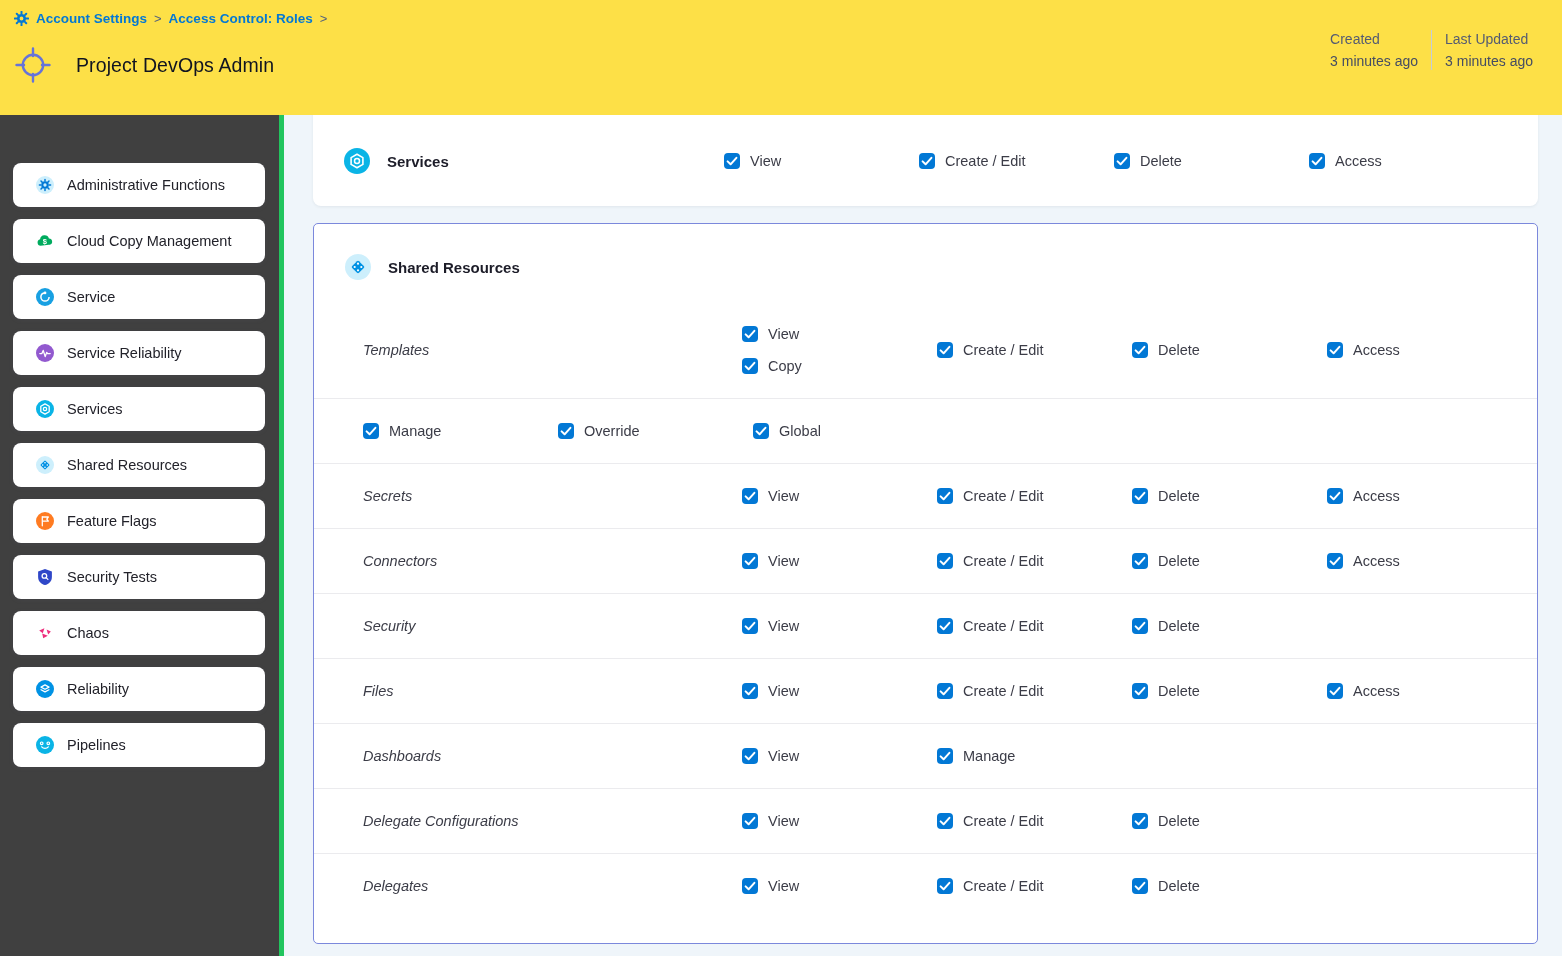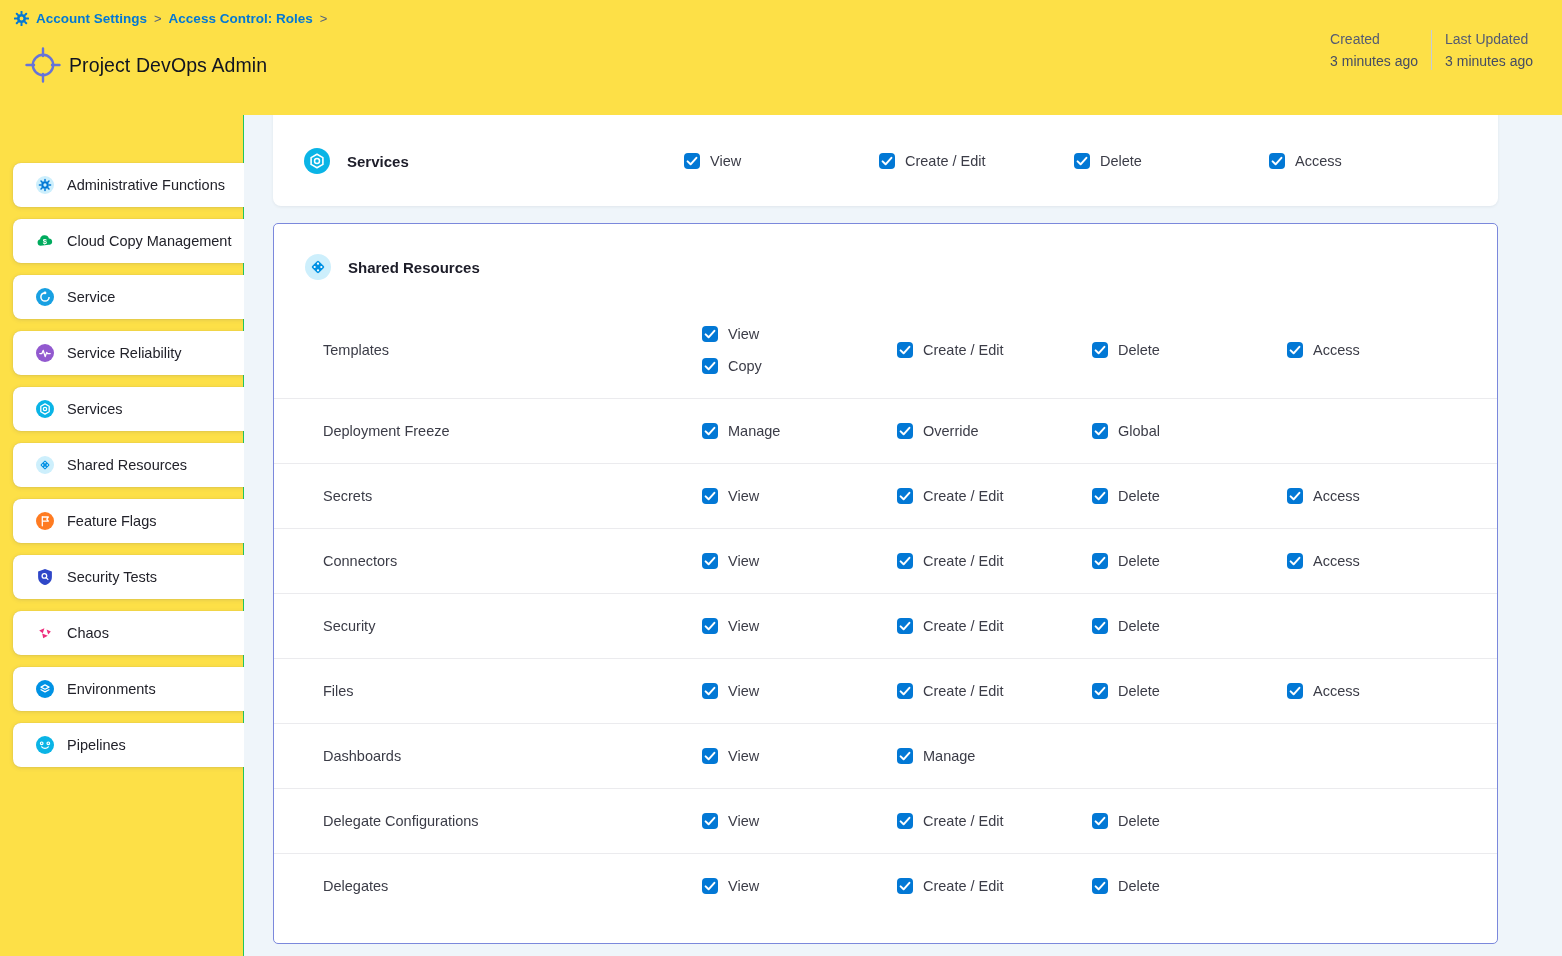"Project DevOps Admin" .title-row { gap: 7px -> 24px; left: 24px -> 14px }
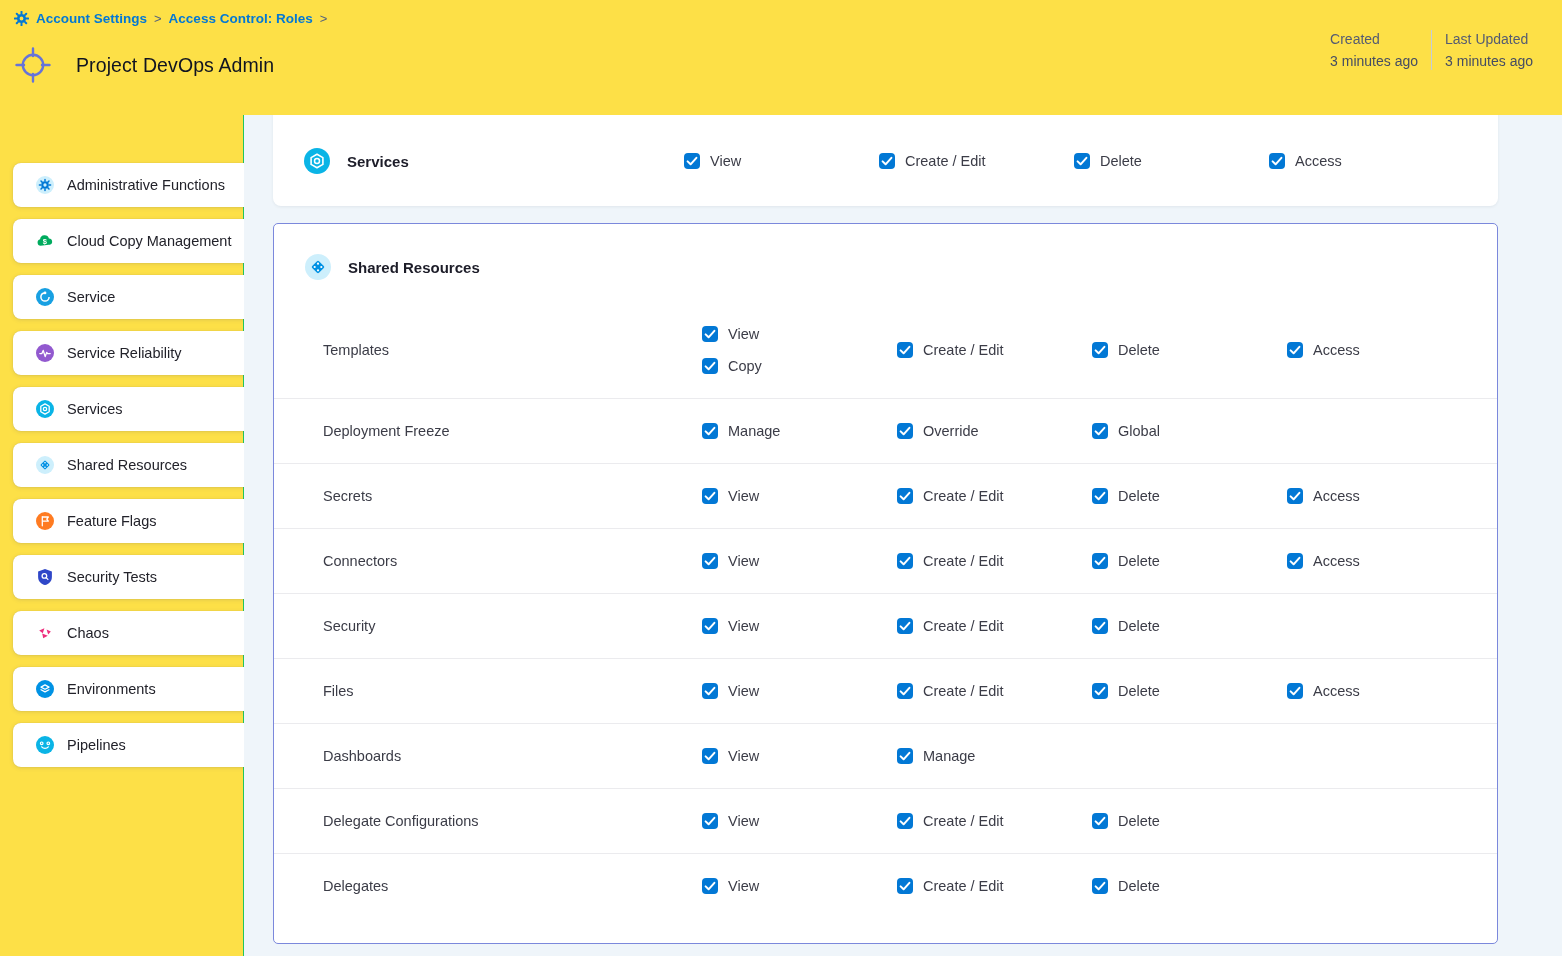"Administrative Functions" .sidebar { background: #fde047 -> #404040; border-right: 1px solid #22c55e -> 5px solid #22c55e; width: 244px -> 284px }
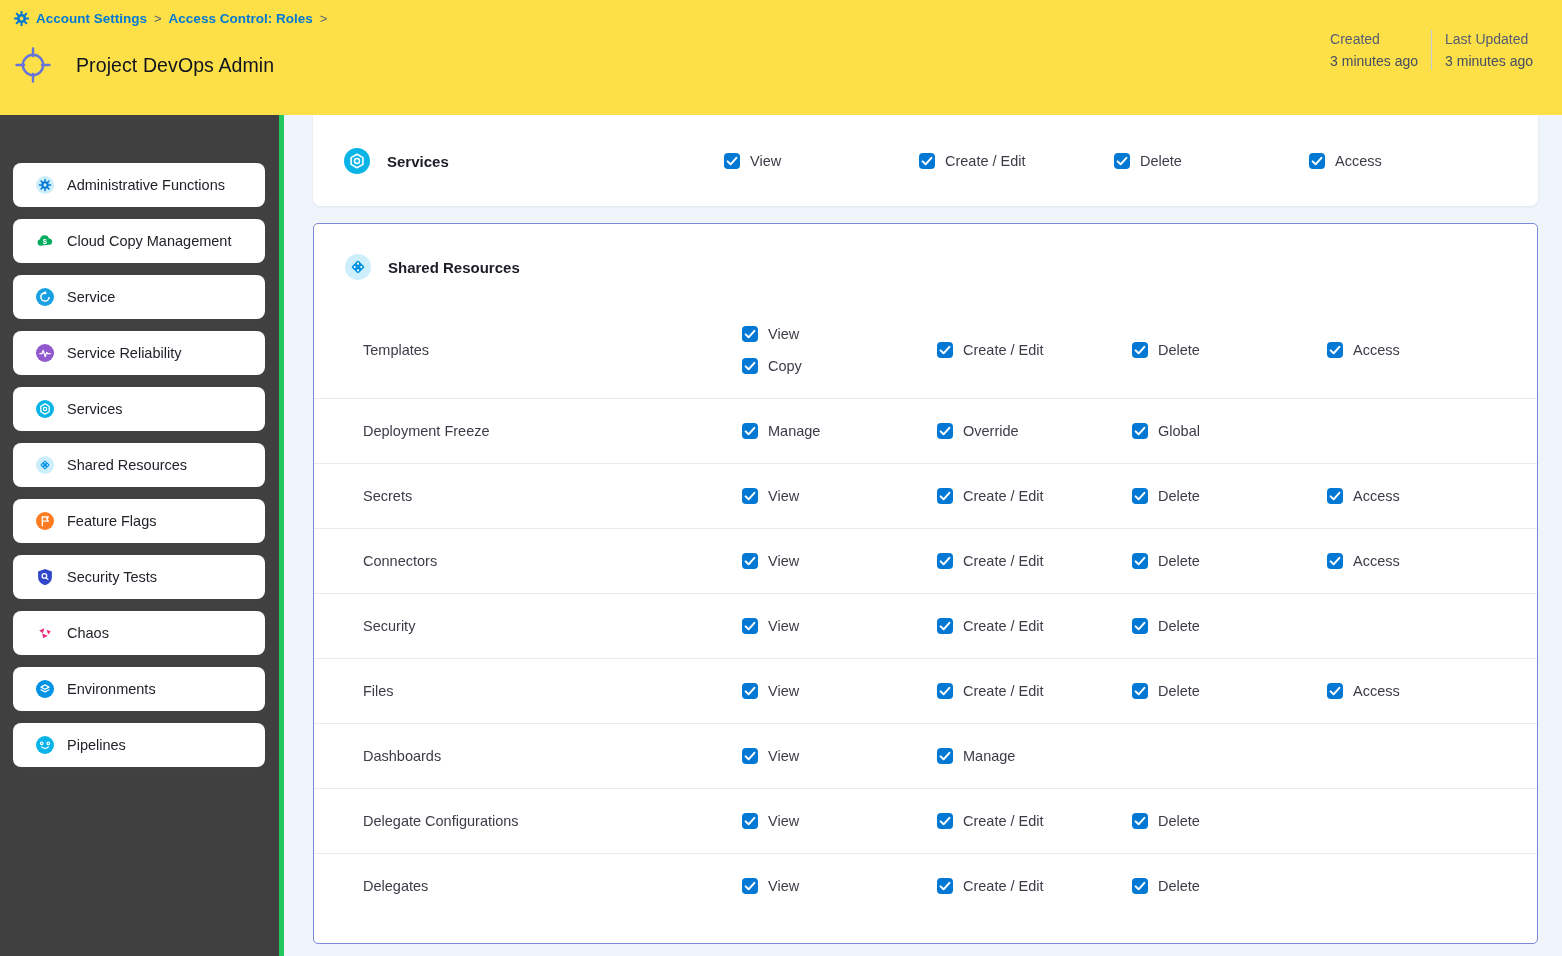"Templates" .row-label { font-style: none -> italic }
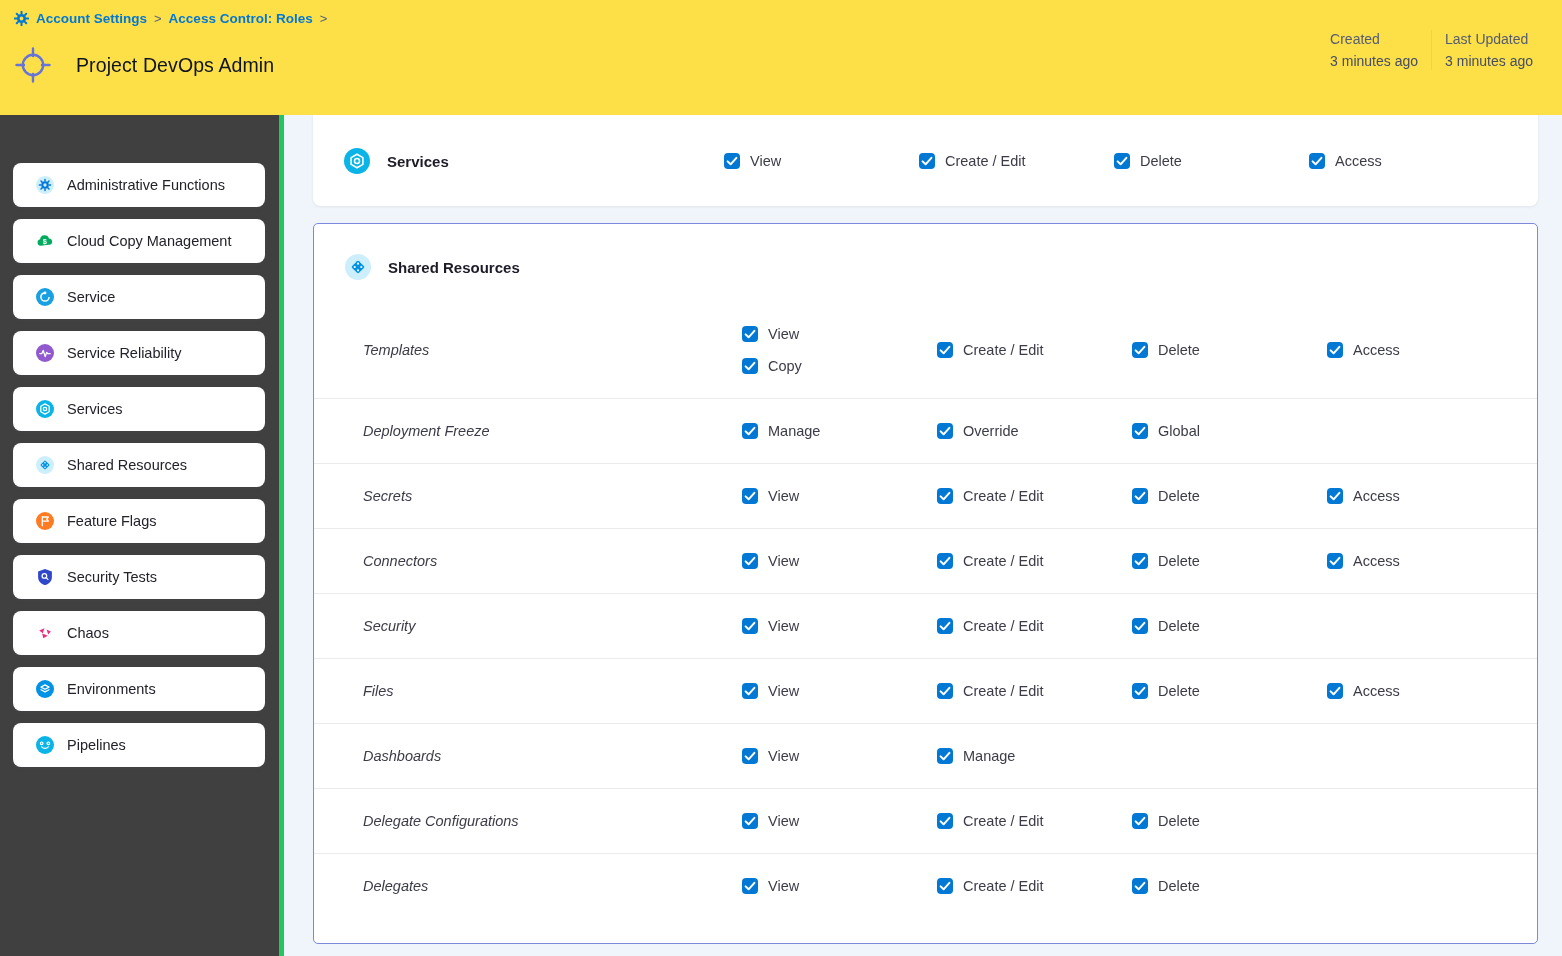"Deployment Freeze" span.row-label { html: <span>Deployment Freeze</span> -> none }
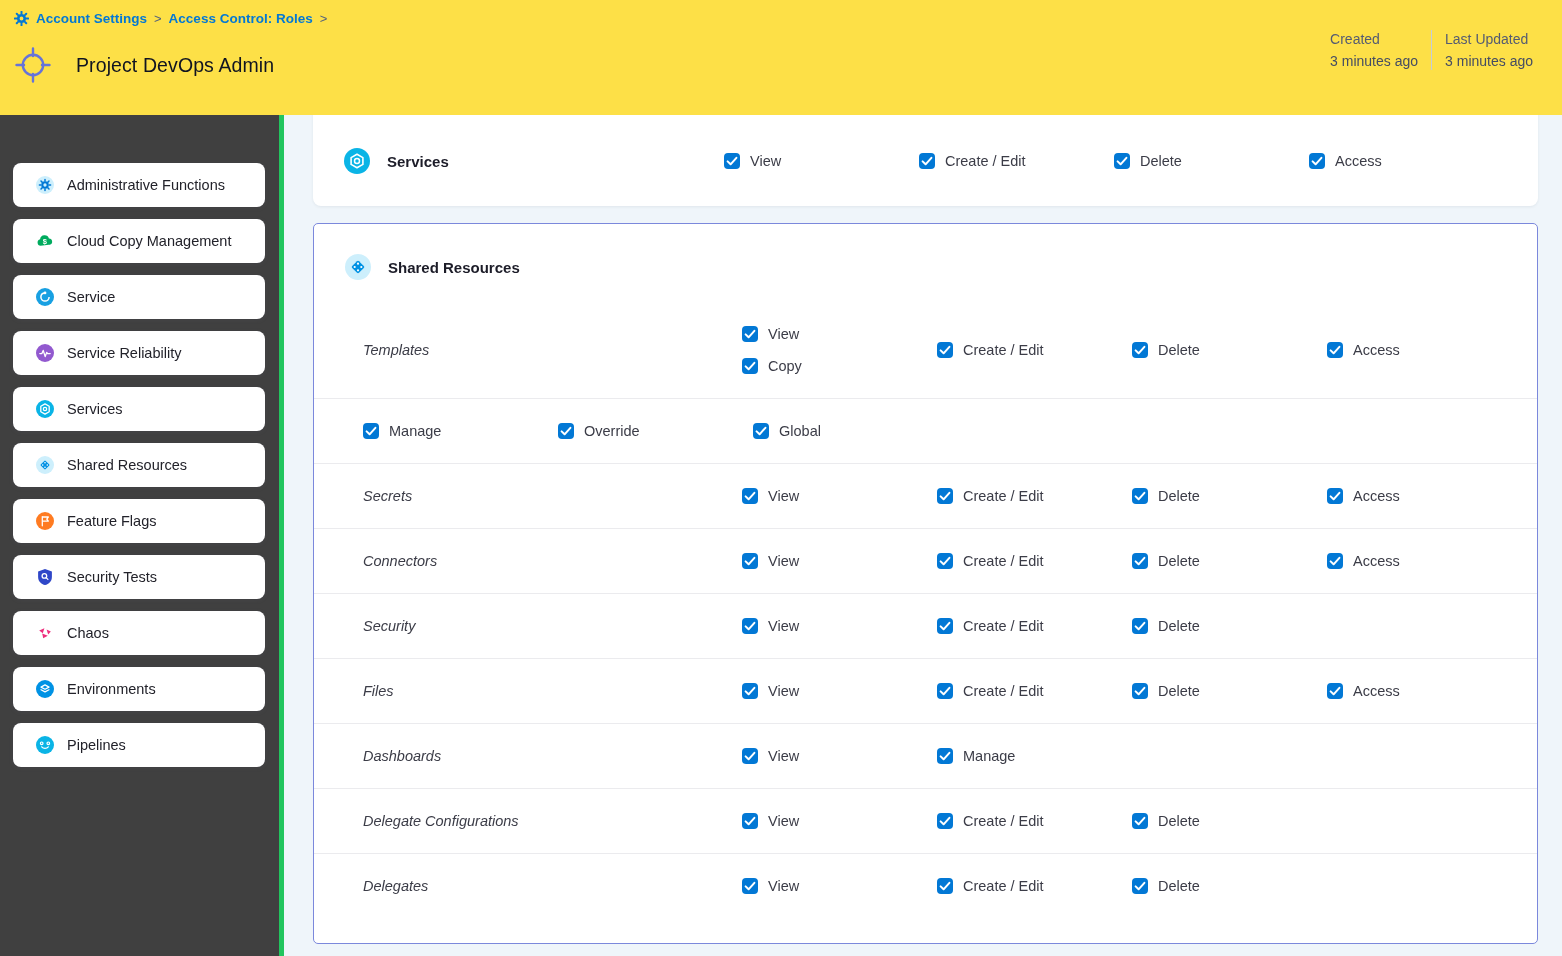"Environments" span.side-label { text: Environments -> Reliability }
